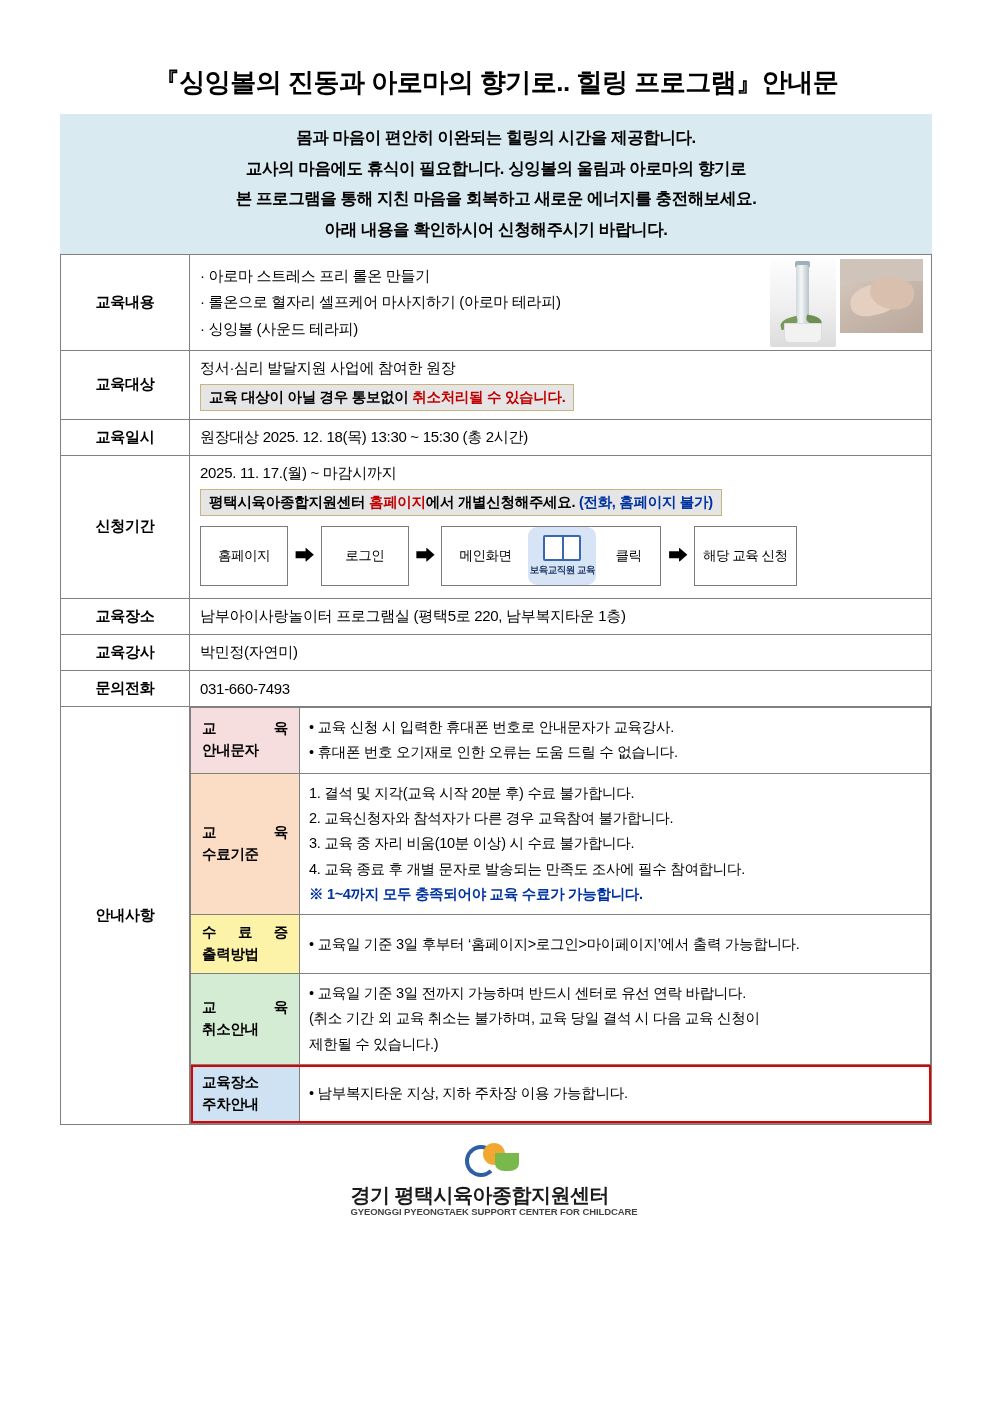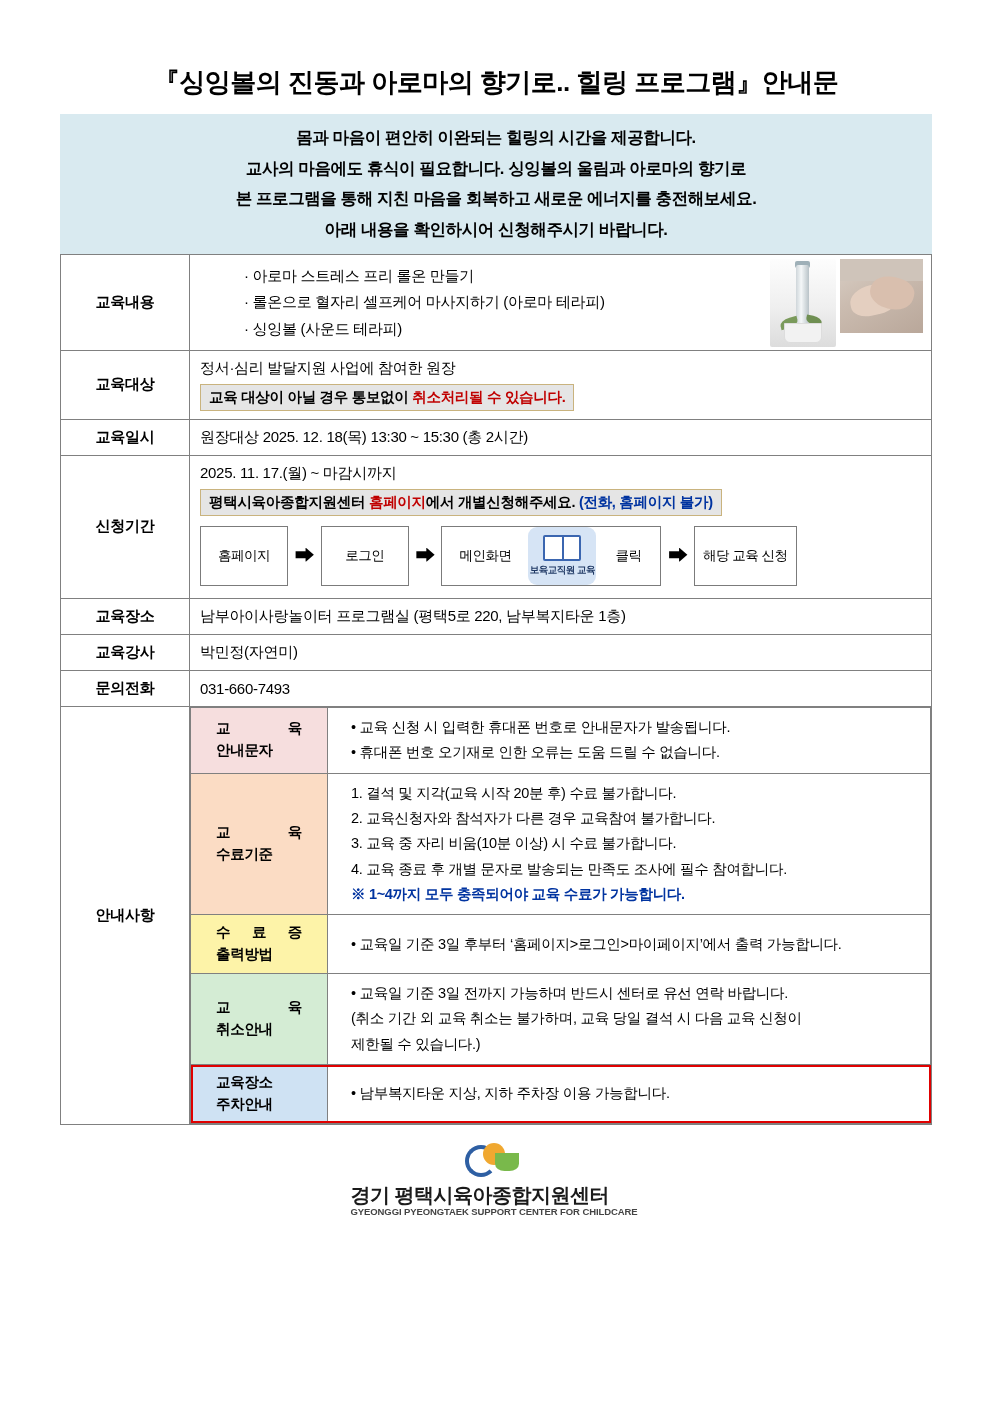"· 아로마 스트레스 프리 롤온" .bullets div { margin-left: 44px -> none }
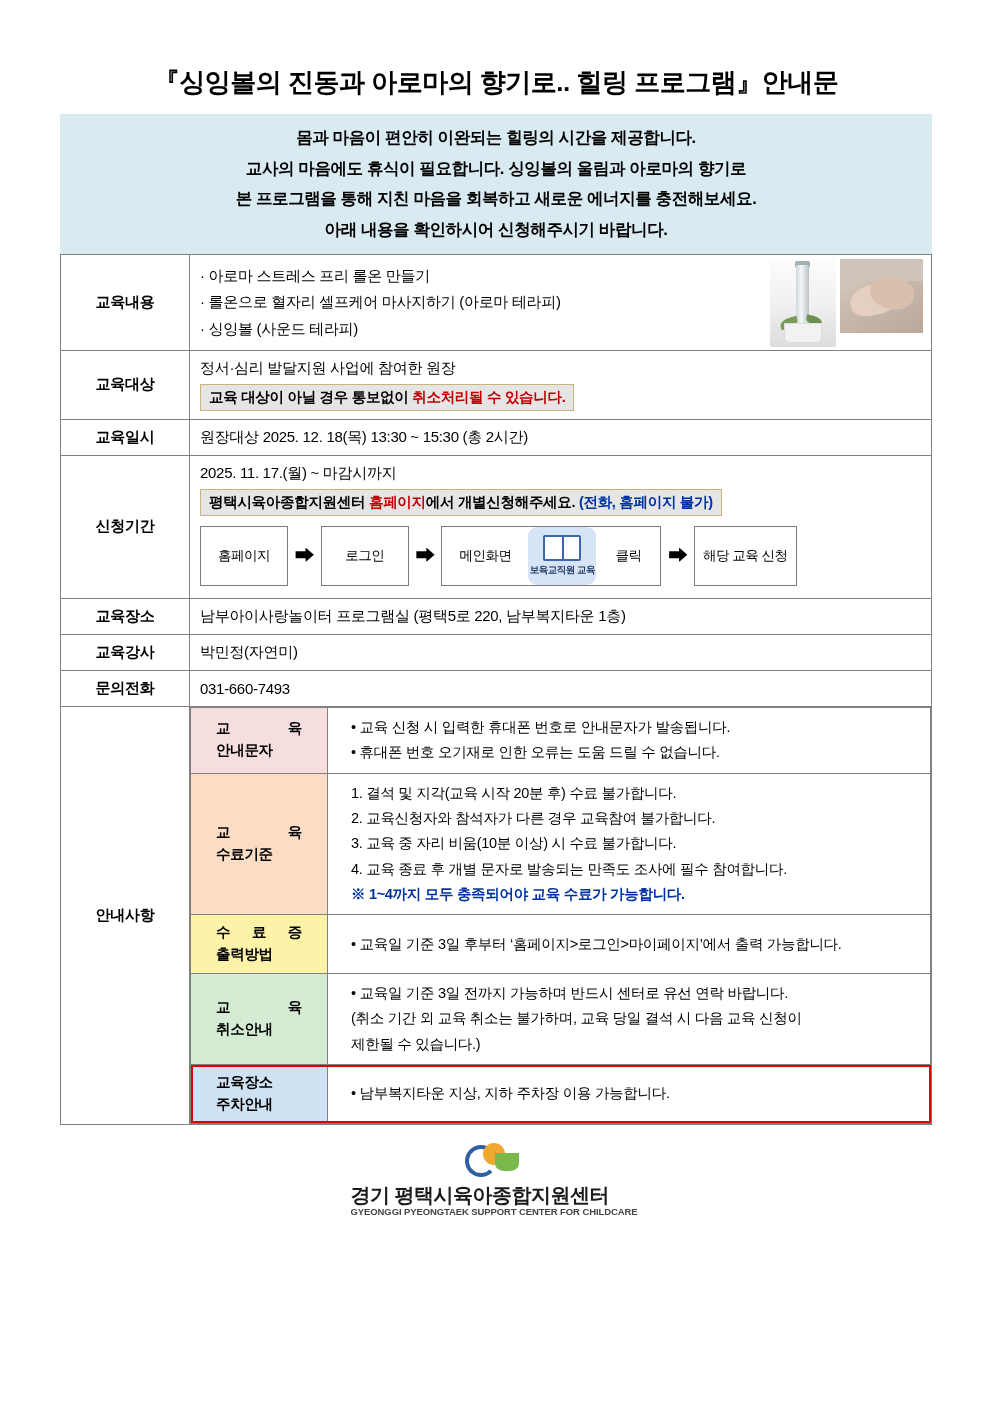"교 육" table.notice td { padding: 7px 23px -> 7px 9px }
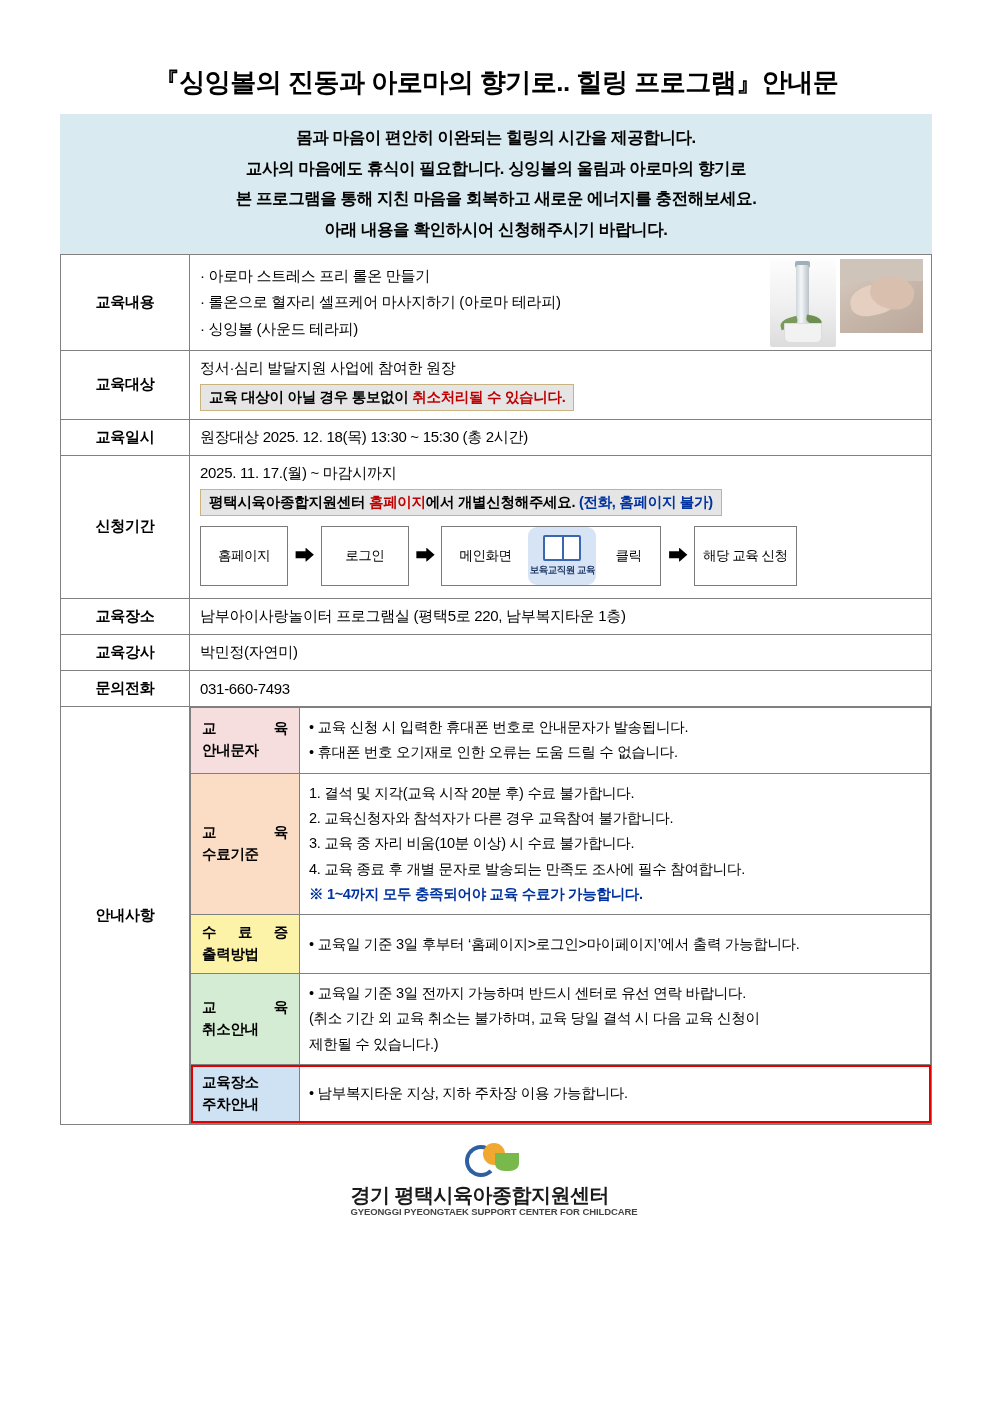"• 교육 신청 시 입력한" div { text: 발송됩니다 -> 교육강사 }
